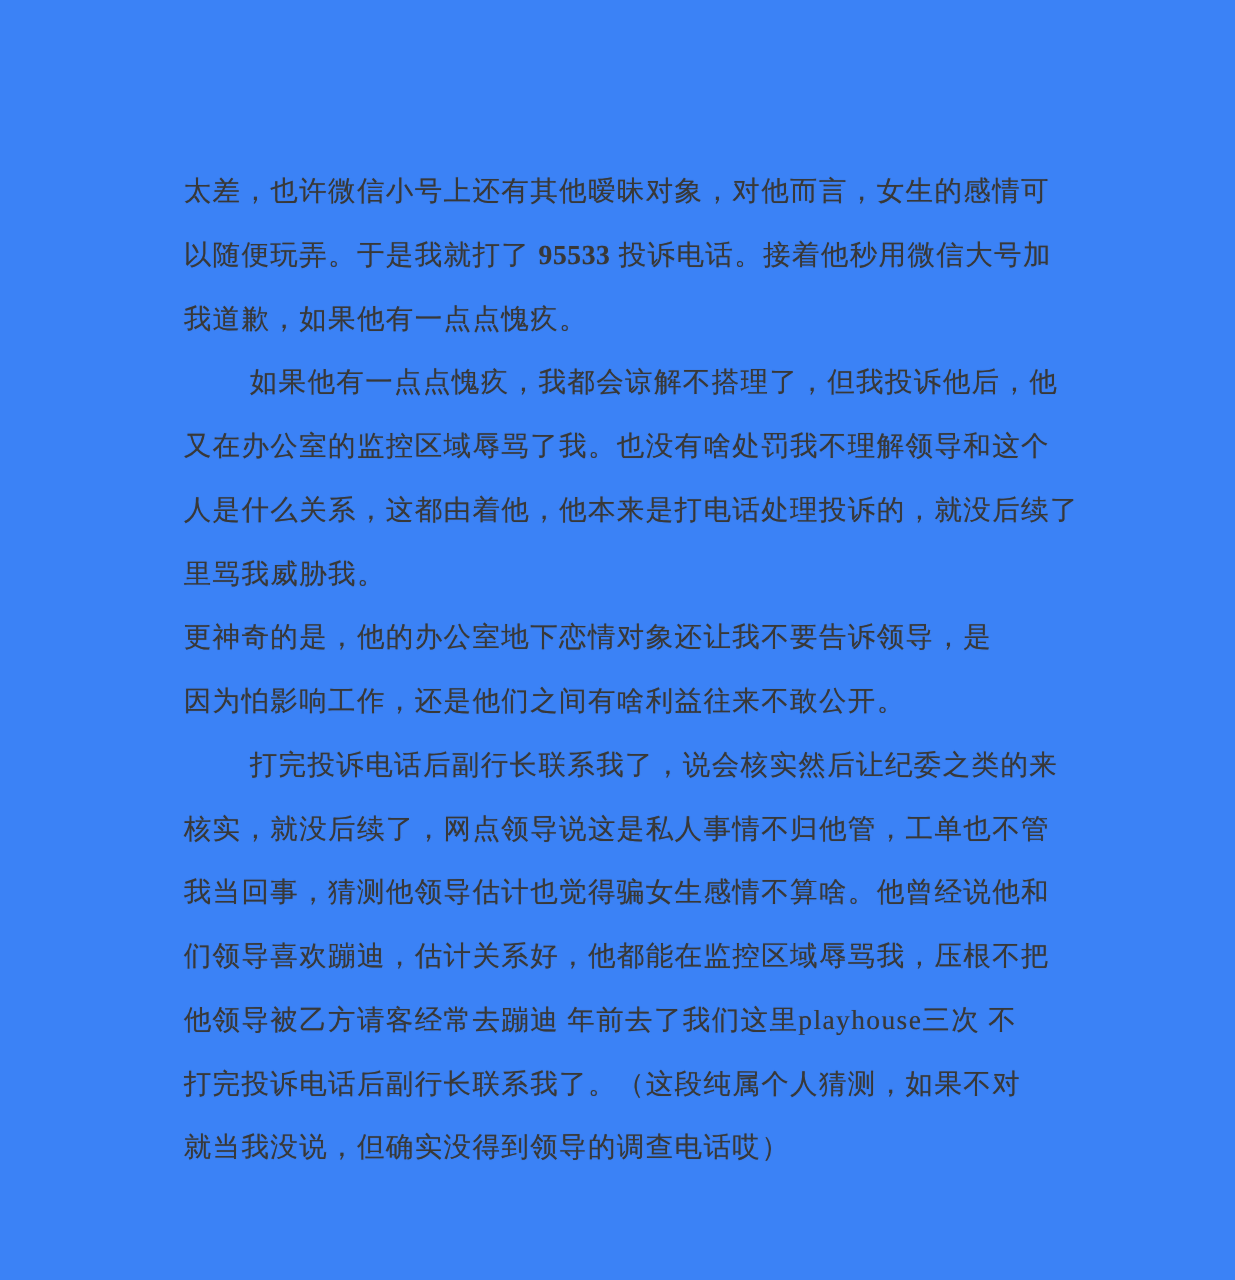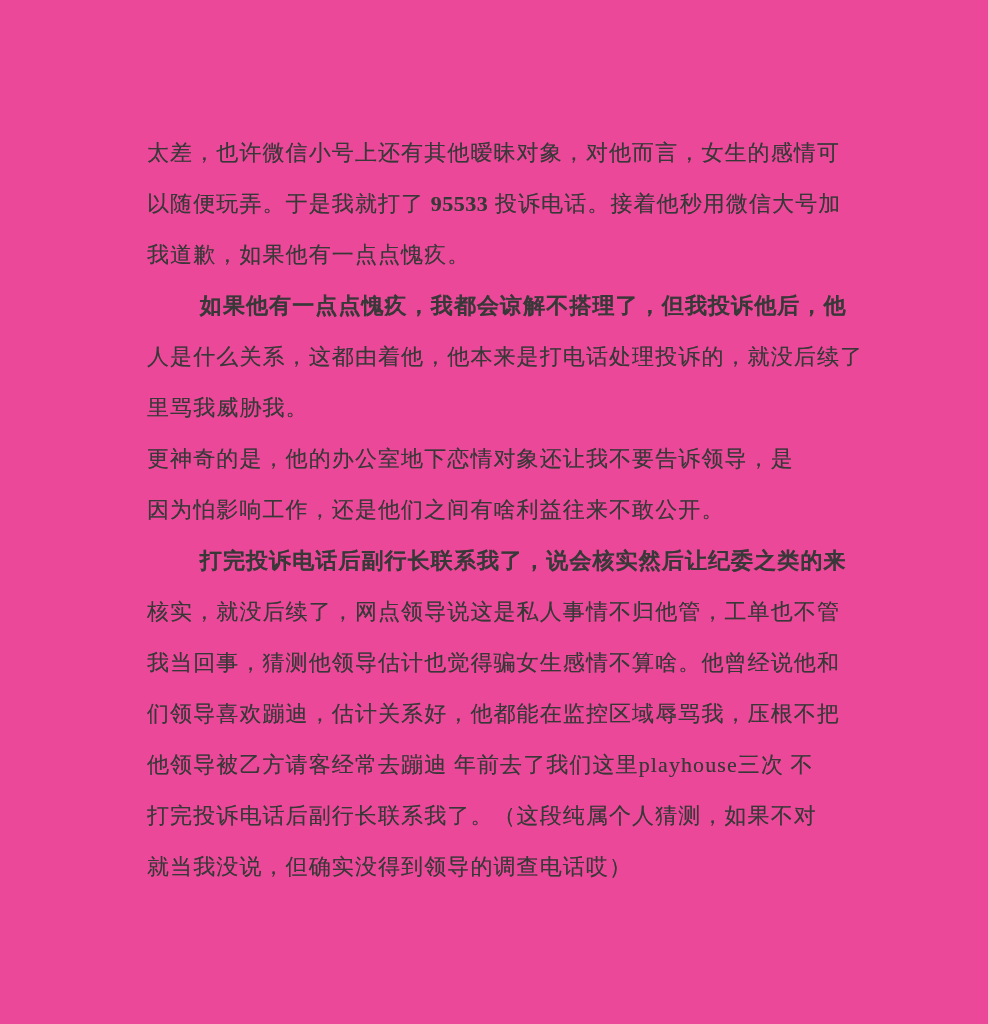"太差，也许微信小号上还有其他暧昧对象，对他而言，女生的感情可" .scan-page { background: #ec4899 -> #3b82f6 }
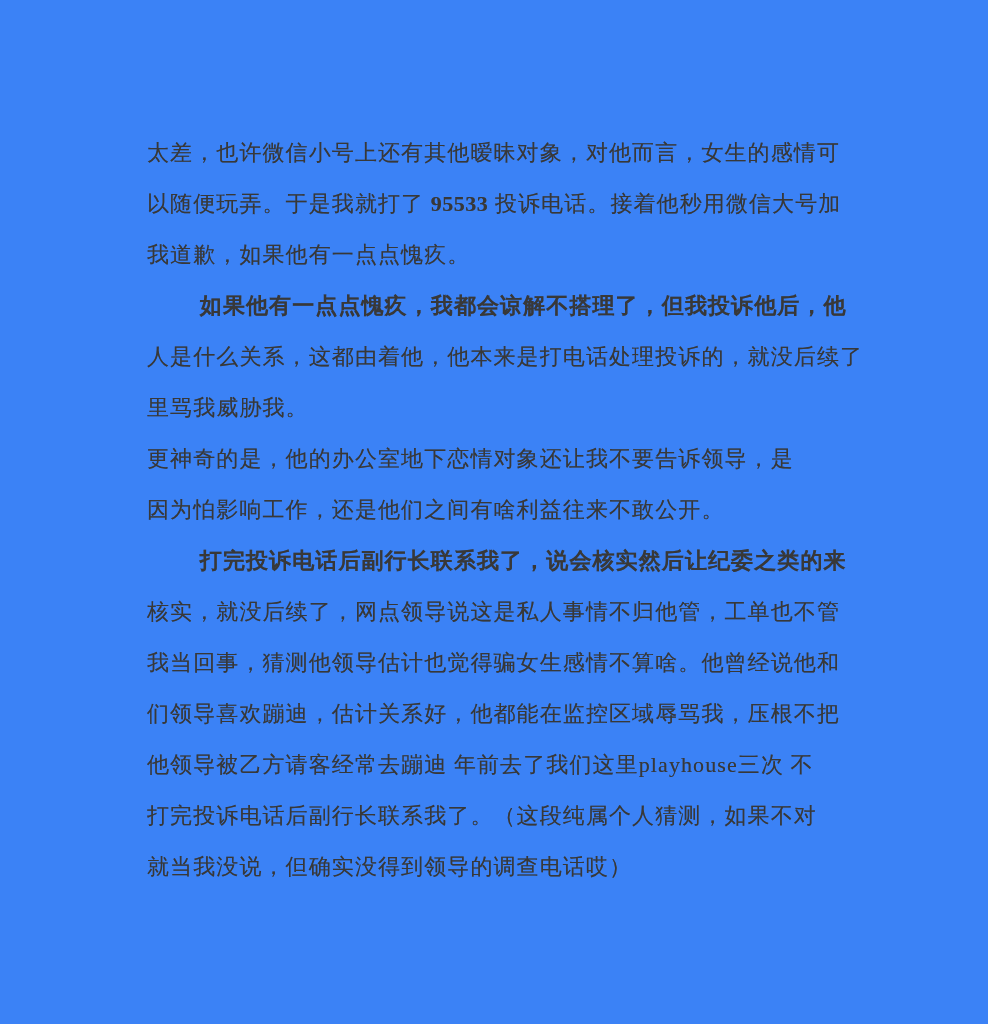"如果他有一点点愧疚，我都会谅解不搭理了，但我投诉他后，他" .line.indent { font-weight: bold -> none }
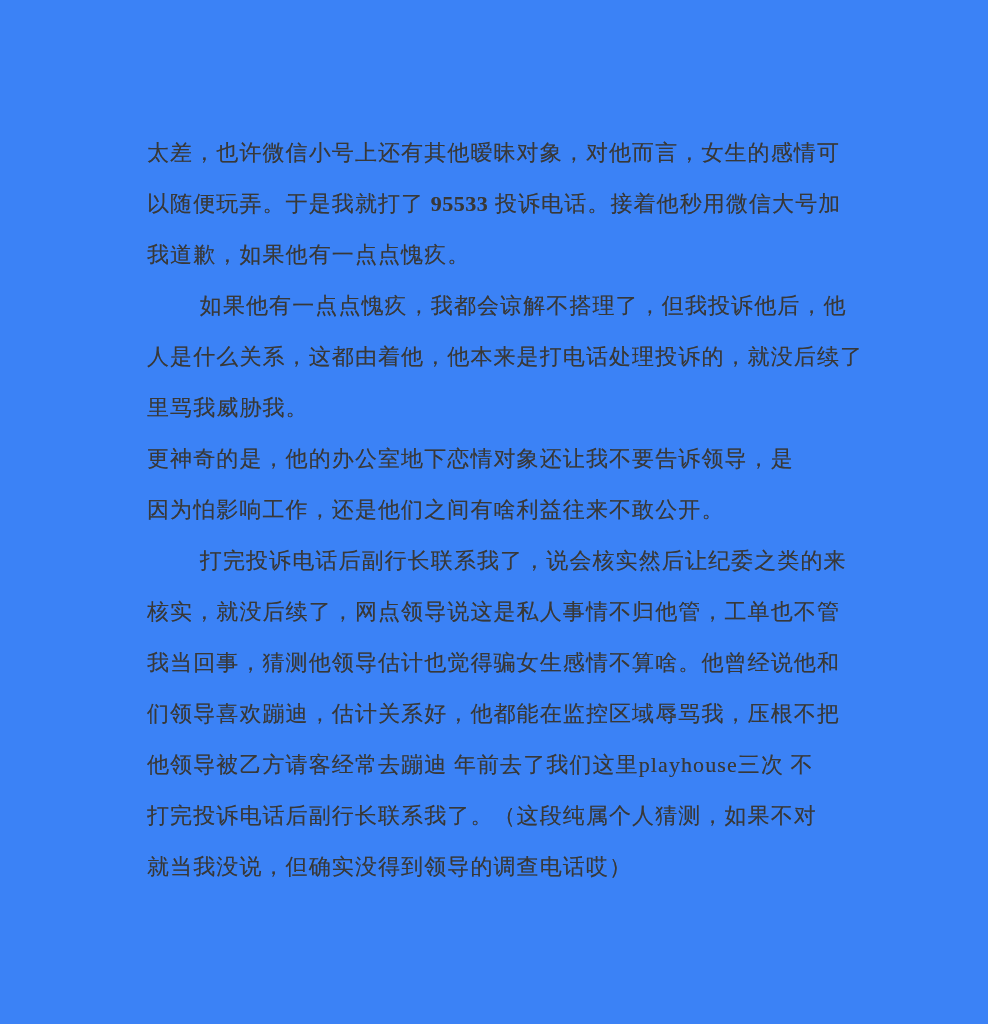"又在办公室的监控区域辱骂了我。也没有啥处罚我不理解领导和这个" div.line { html: none -> <div>又在办公室的监控区域辱骂了我。也没有啥处罚我不理解领导和这个</div> }
